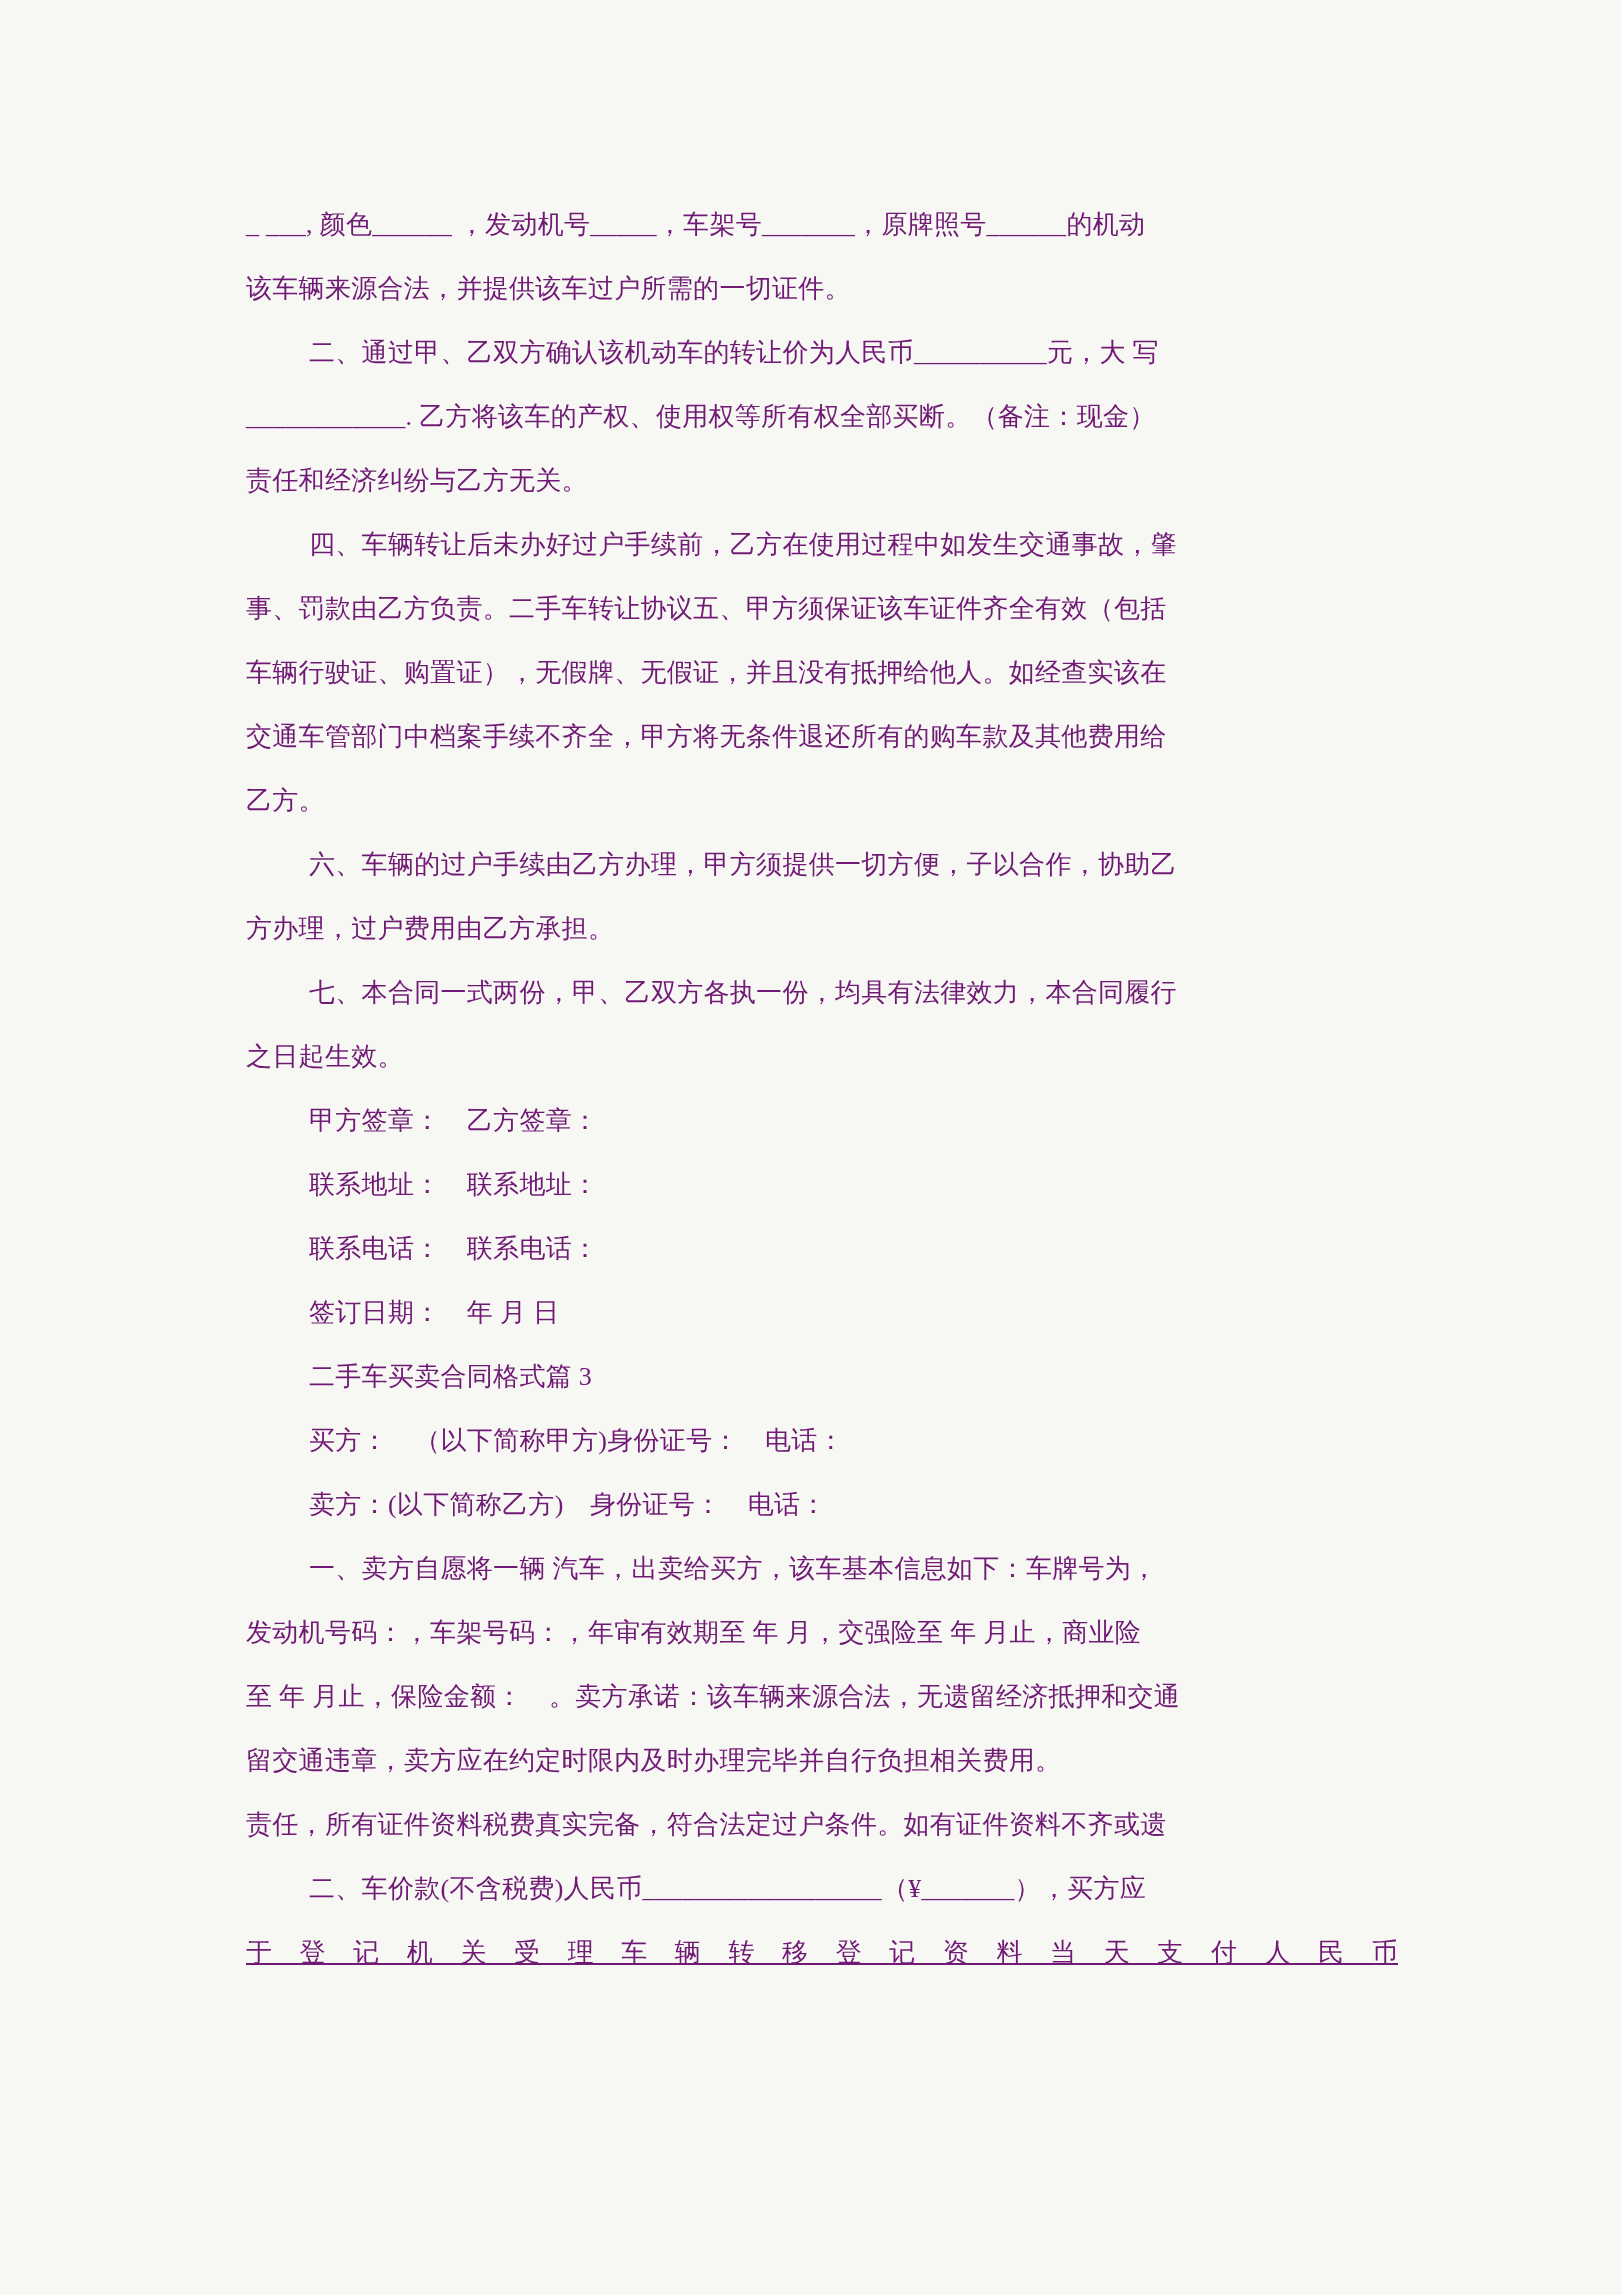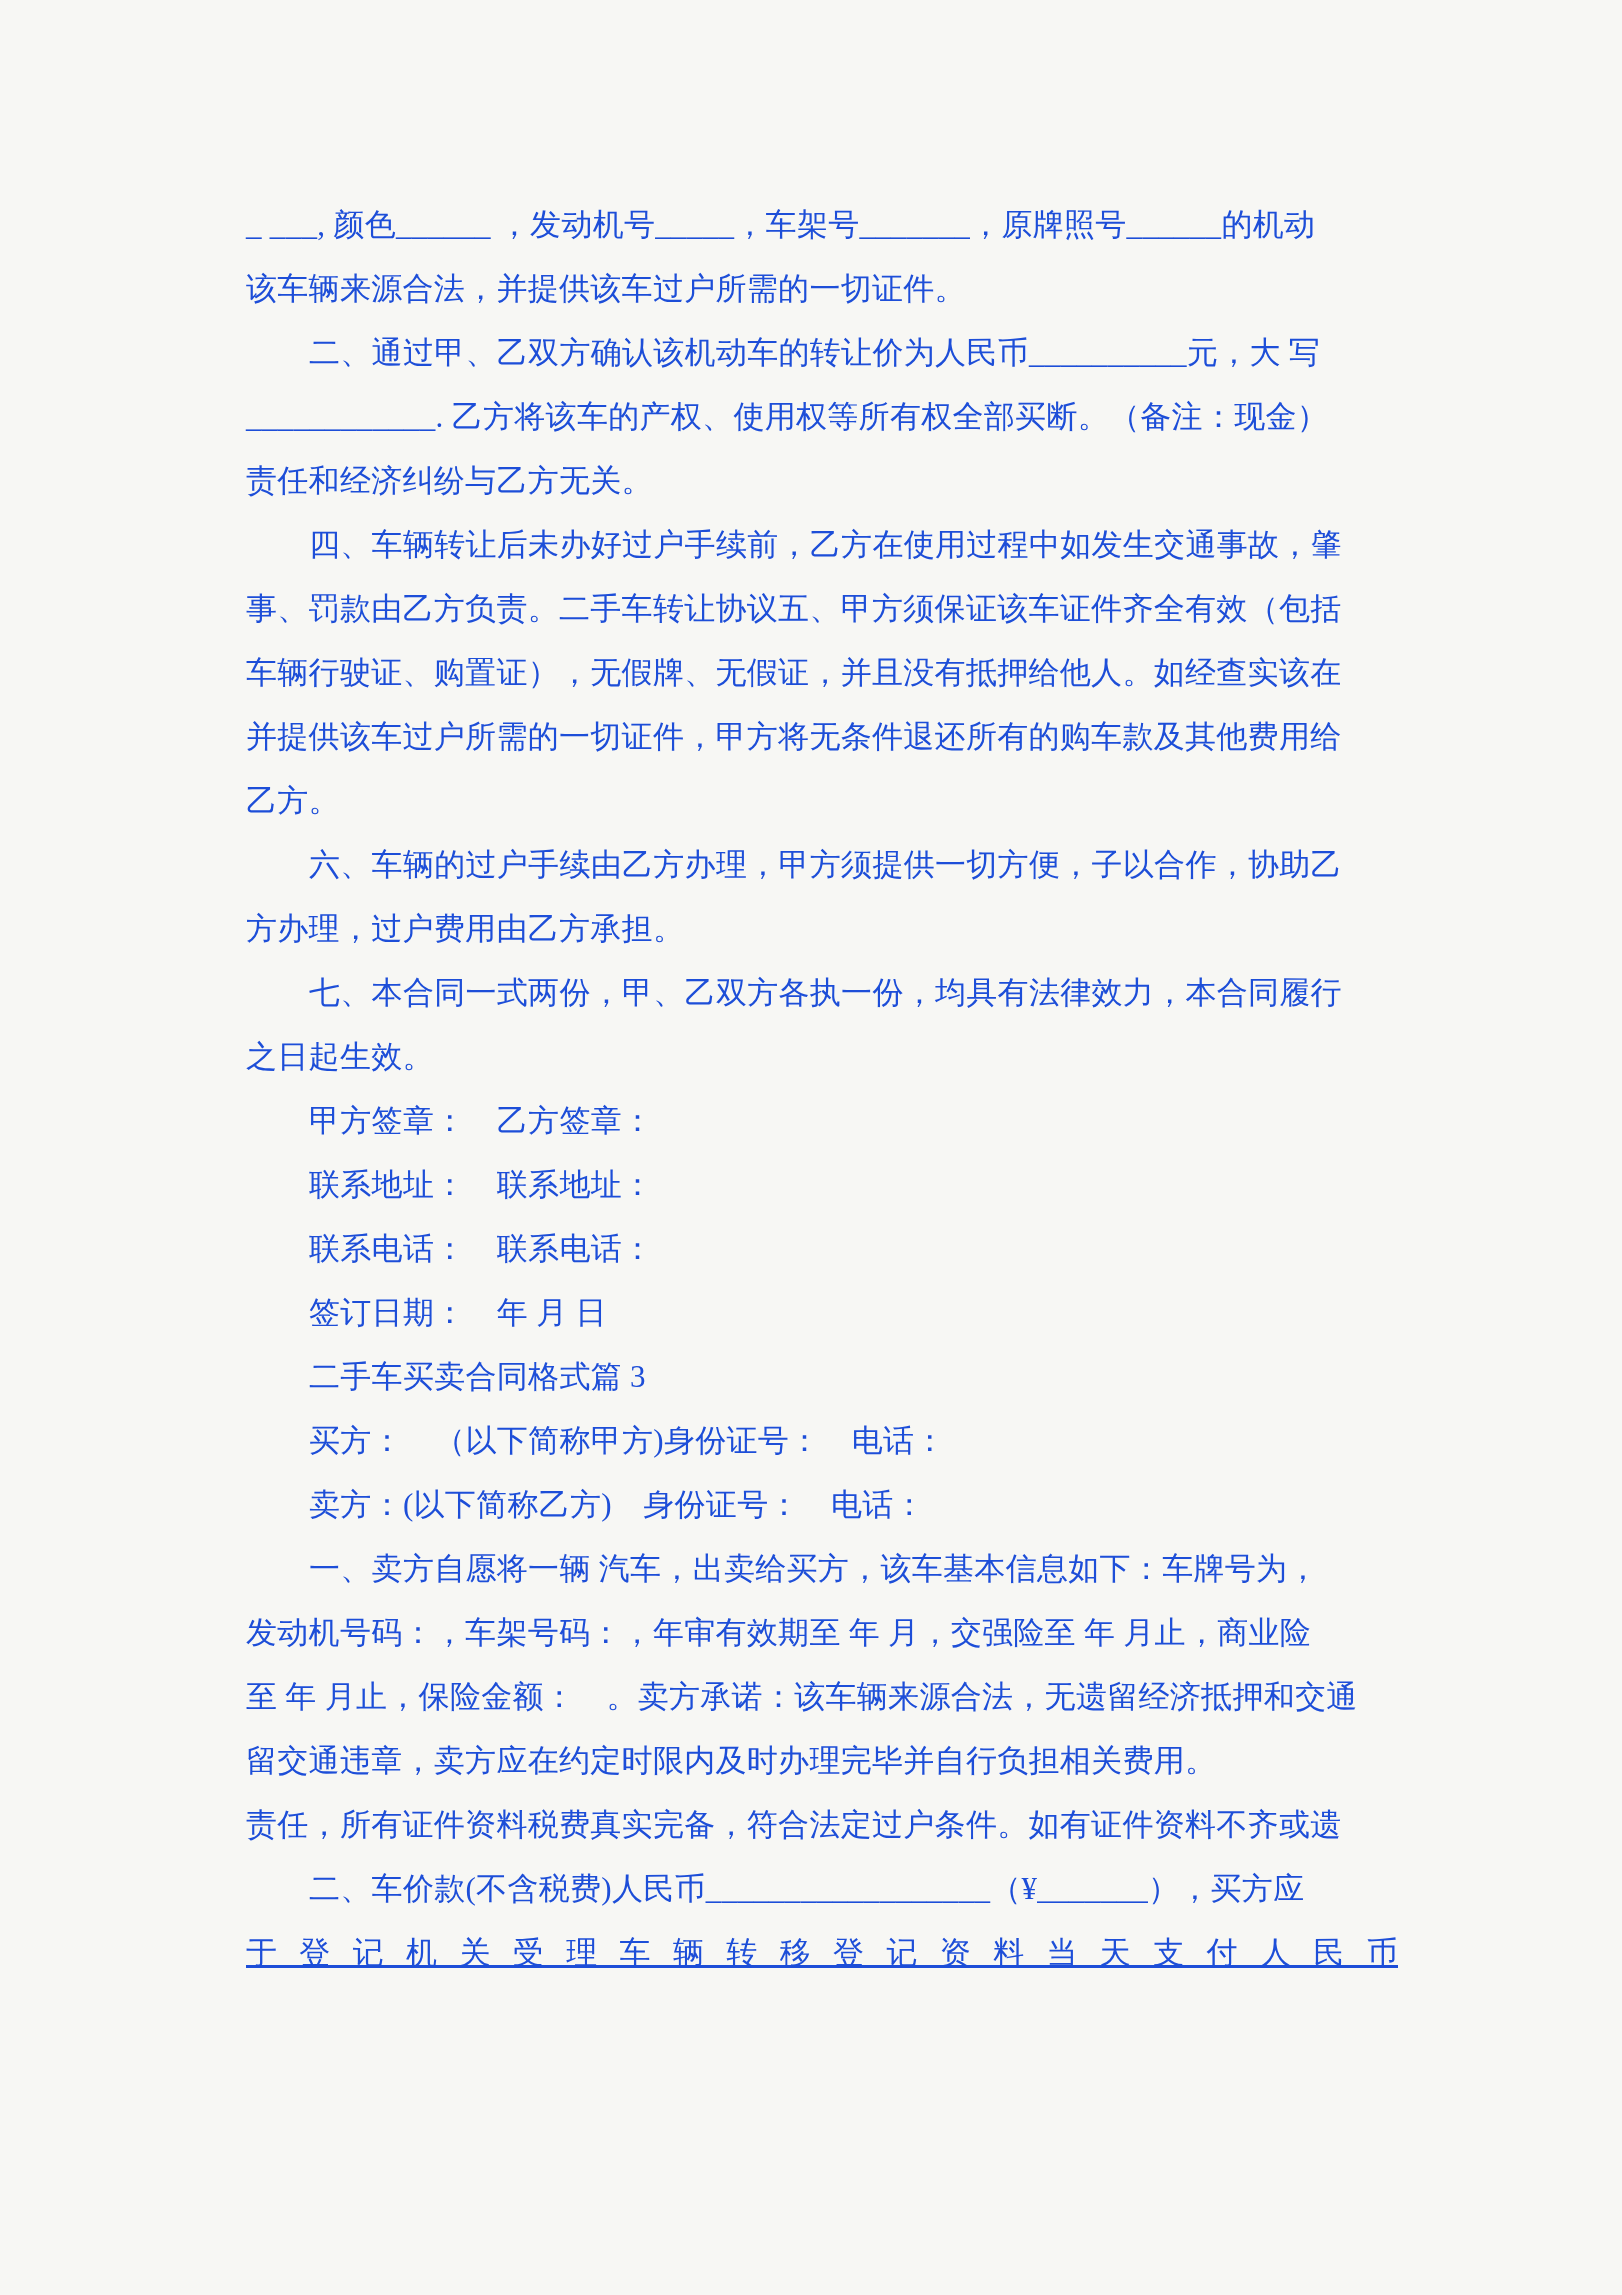"_ ___, 颜色______" .text-block { color: #1d4ed8 -> #701a75; font-size: 31px -> 26px }
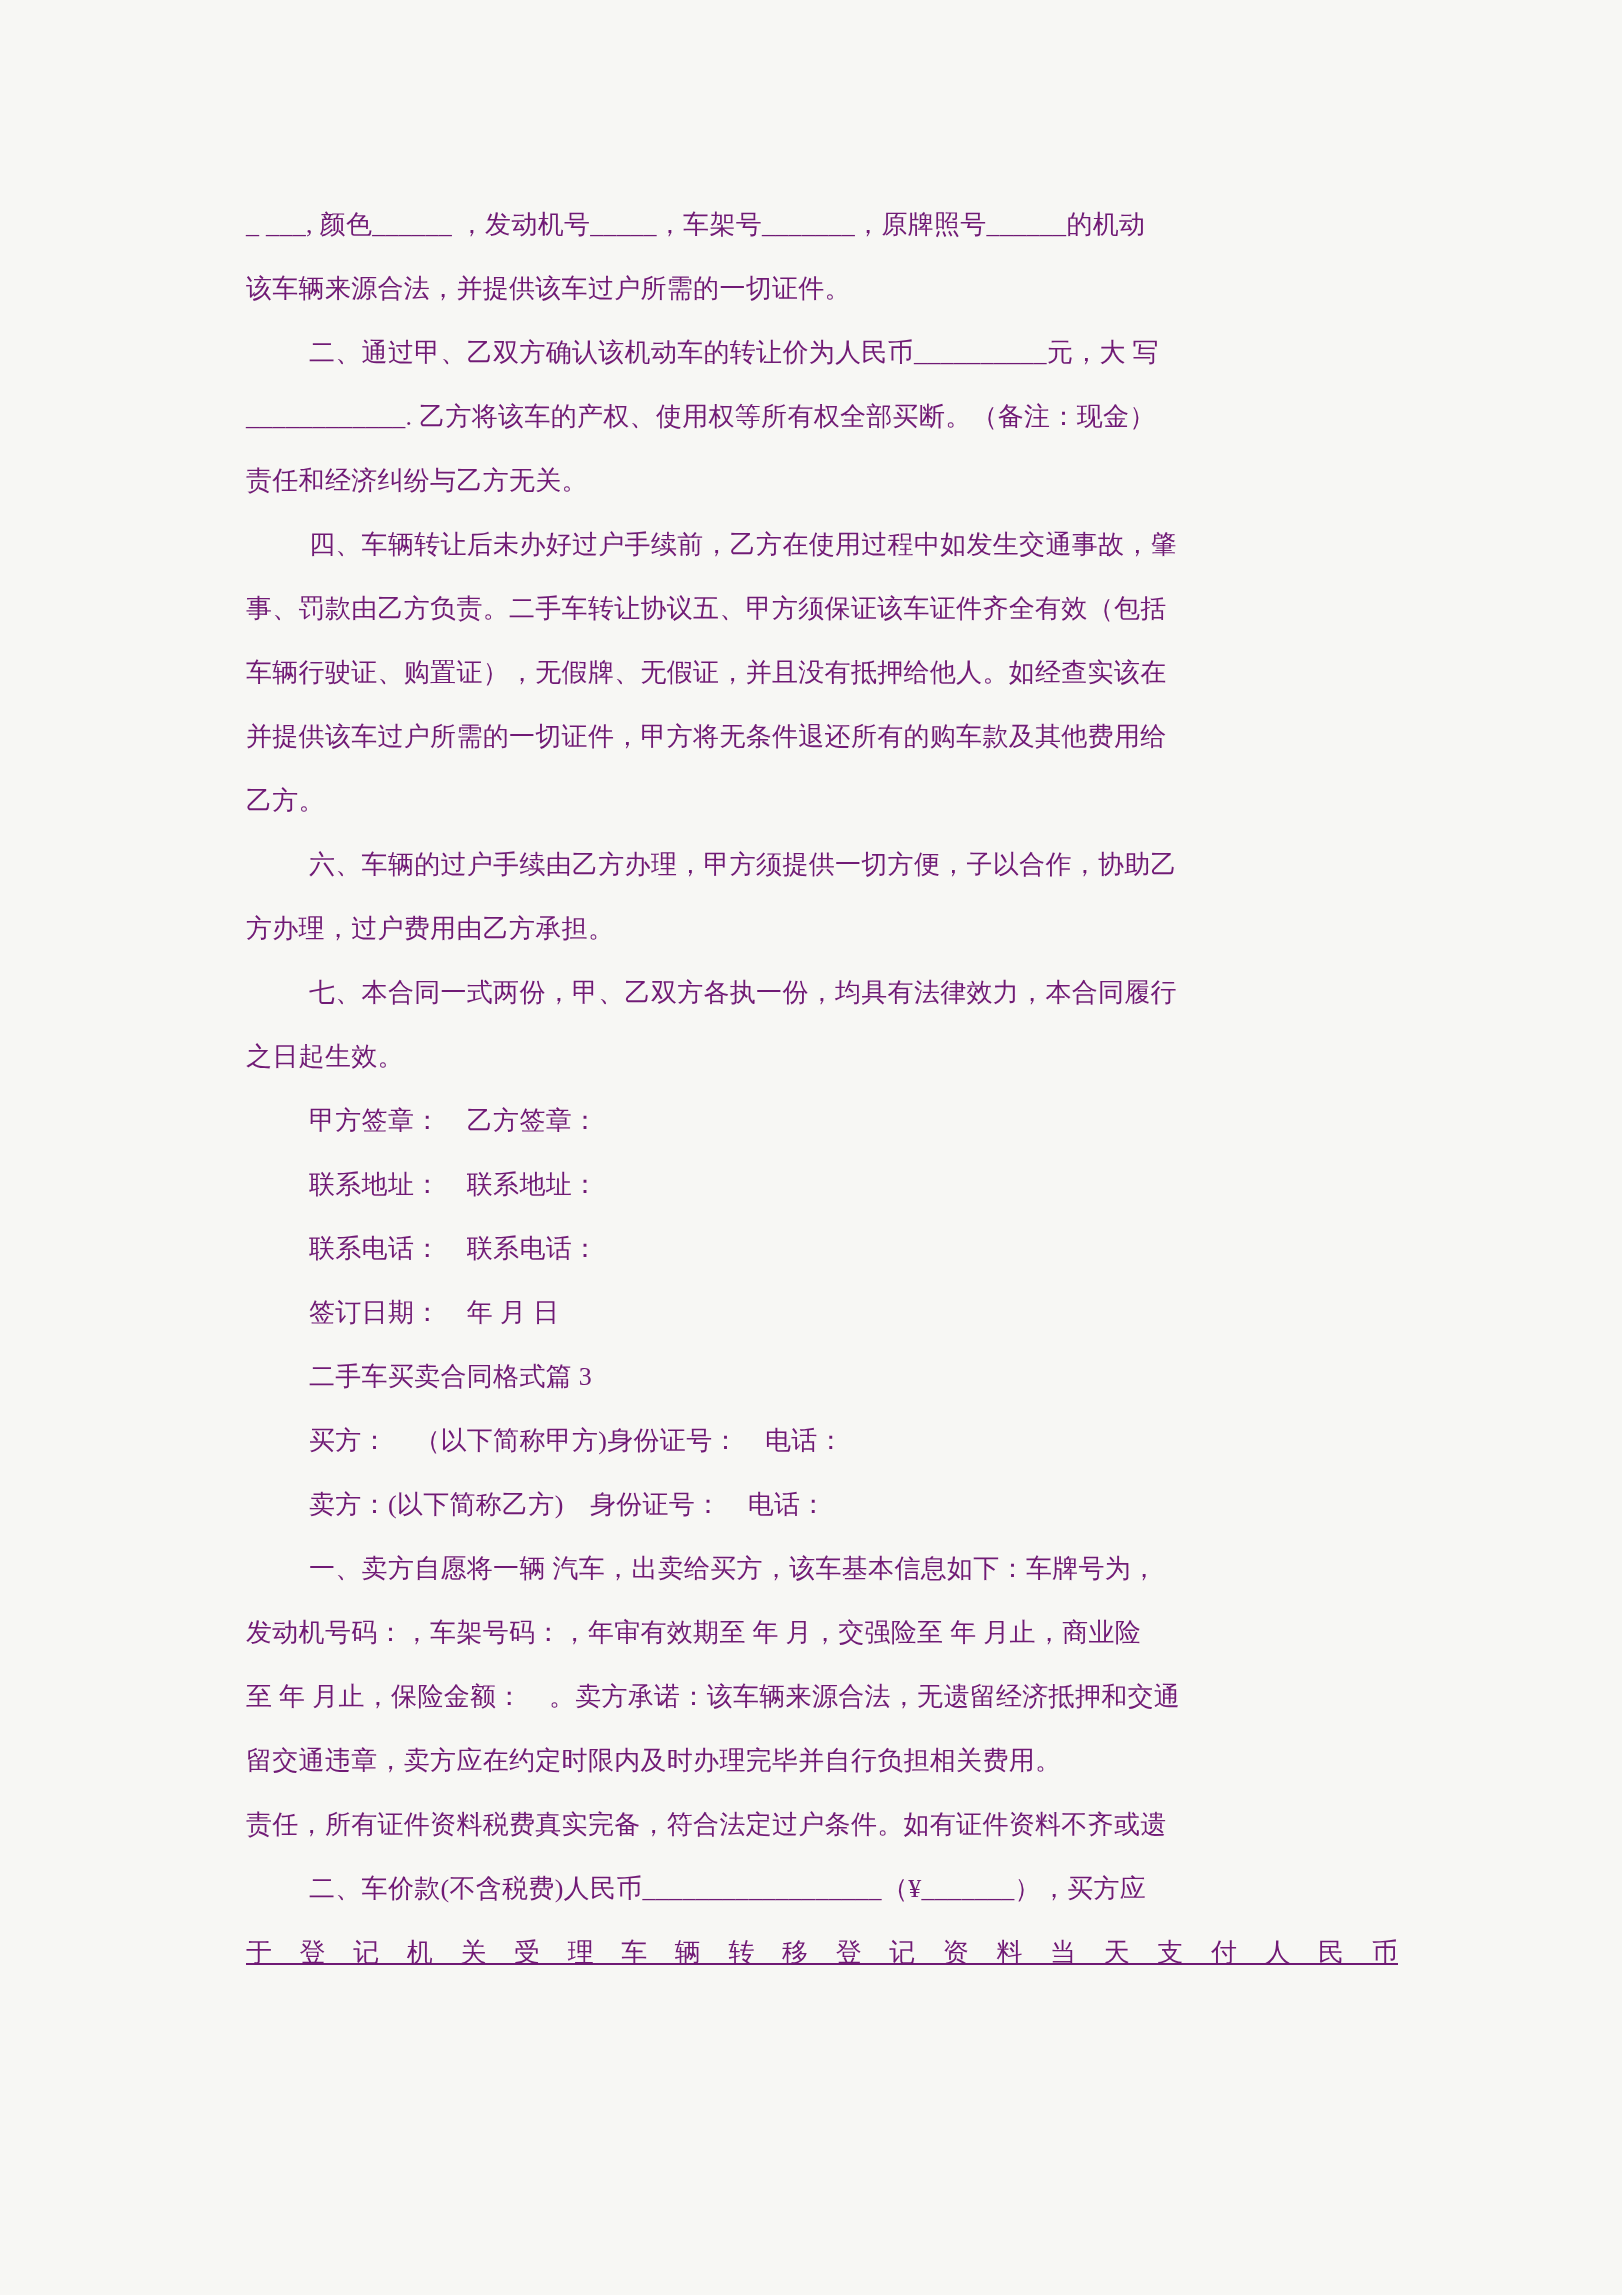"并提供该车过户所需的一切证件，甲方将无条件退还所有的购车款及其他费用给" div.line { text: 并提供该车过户所需的一切证件 -> 交通车管部门中档案手续不齐全 }
